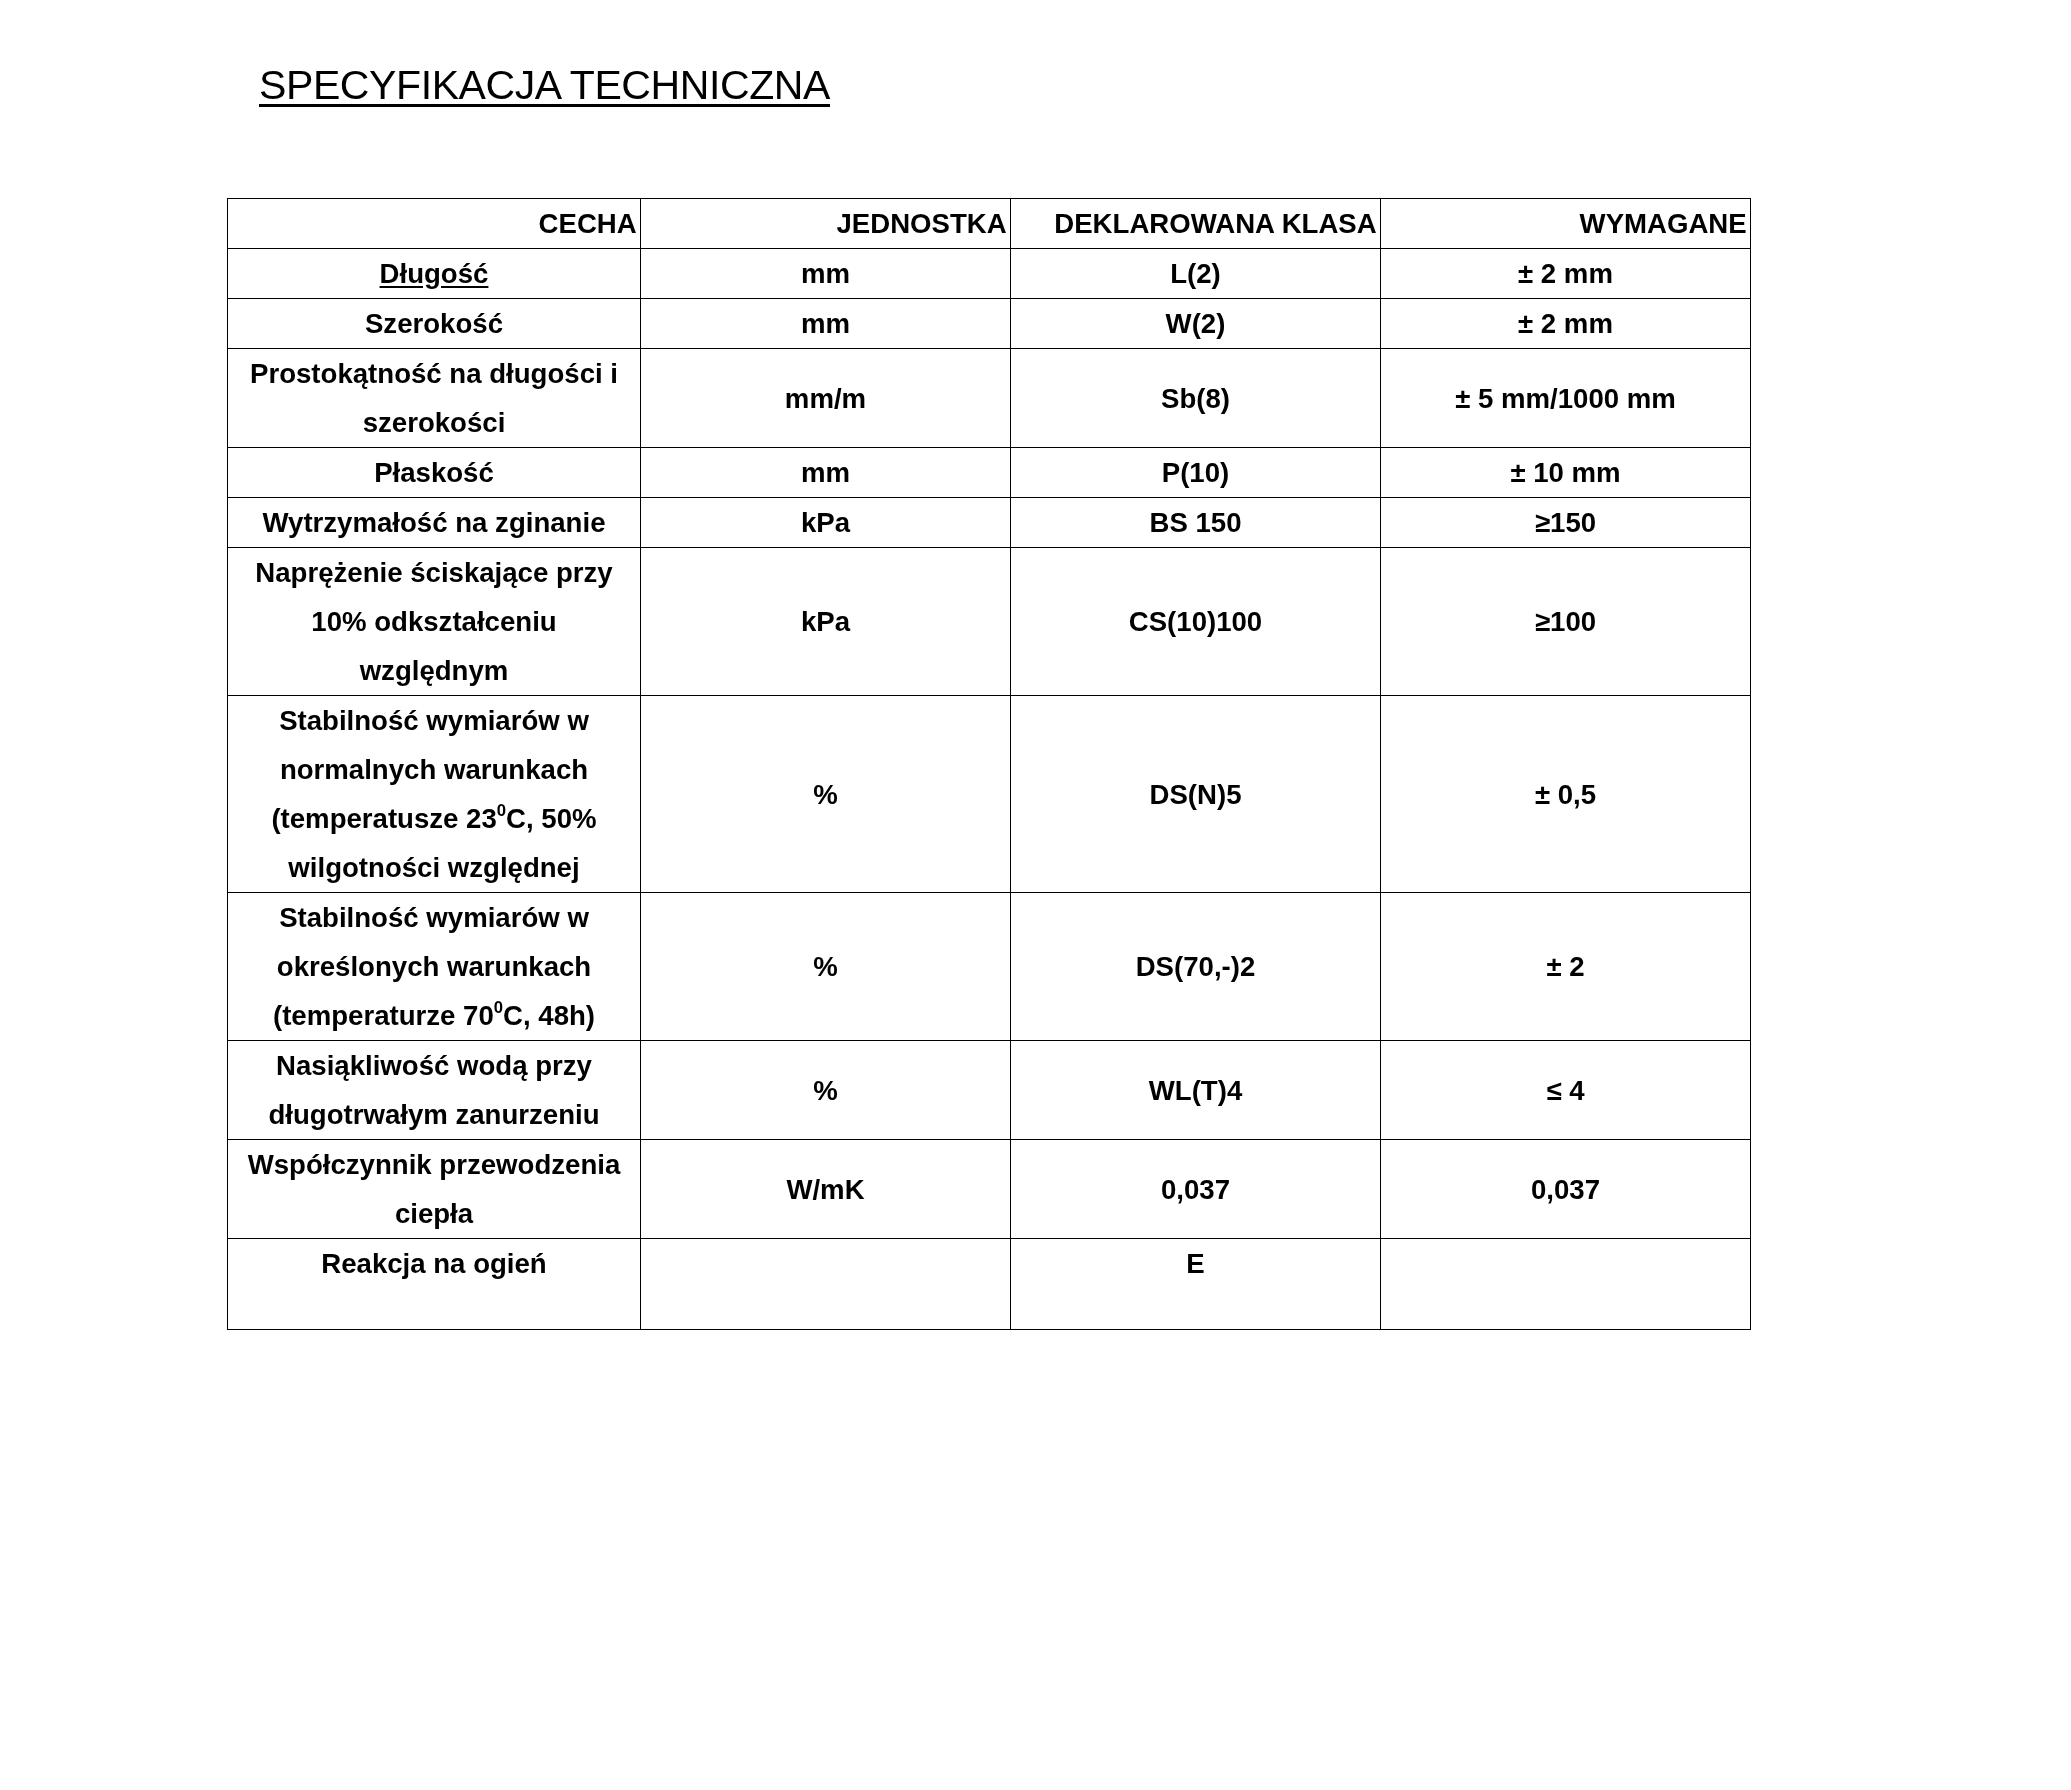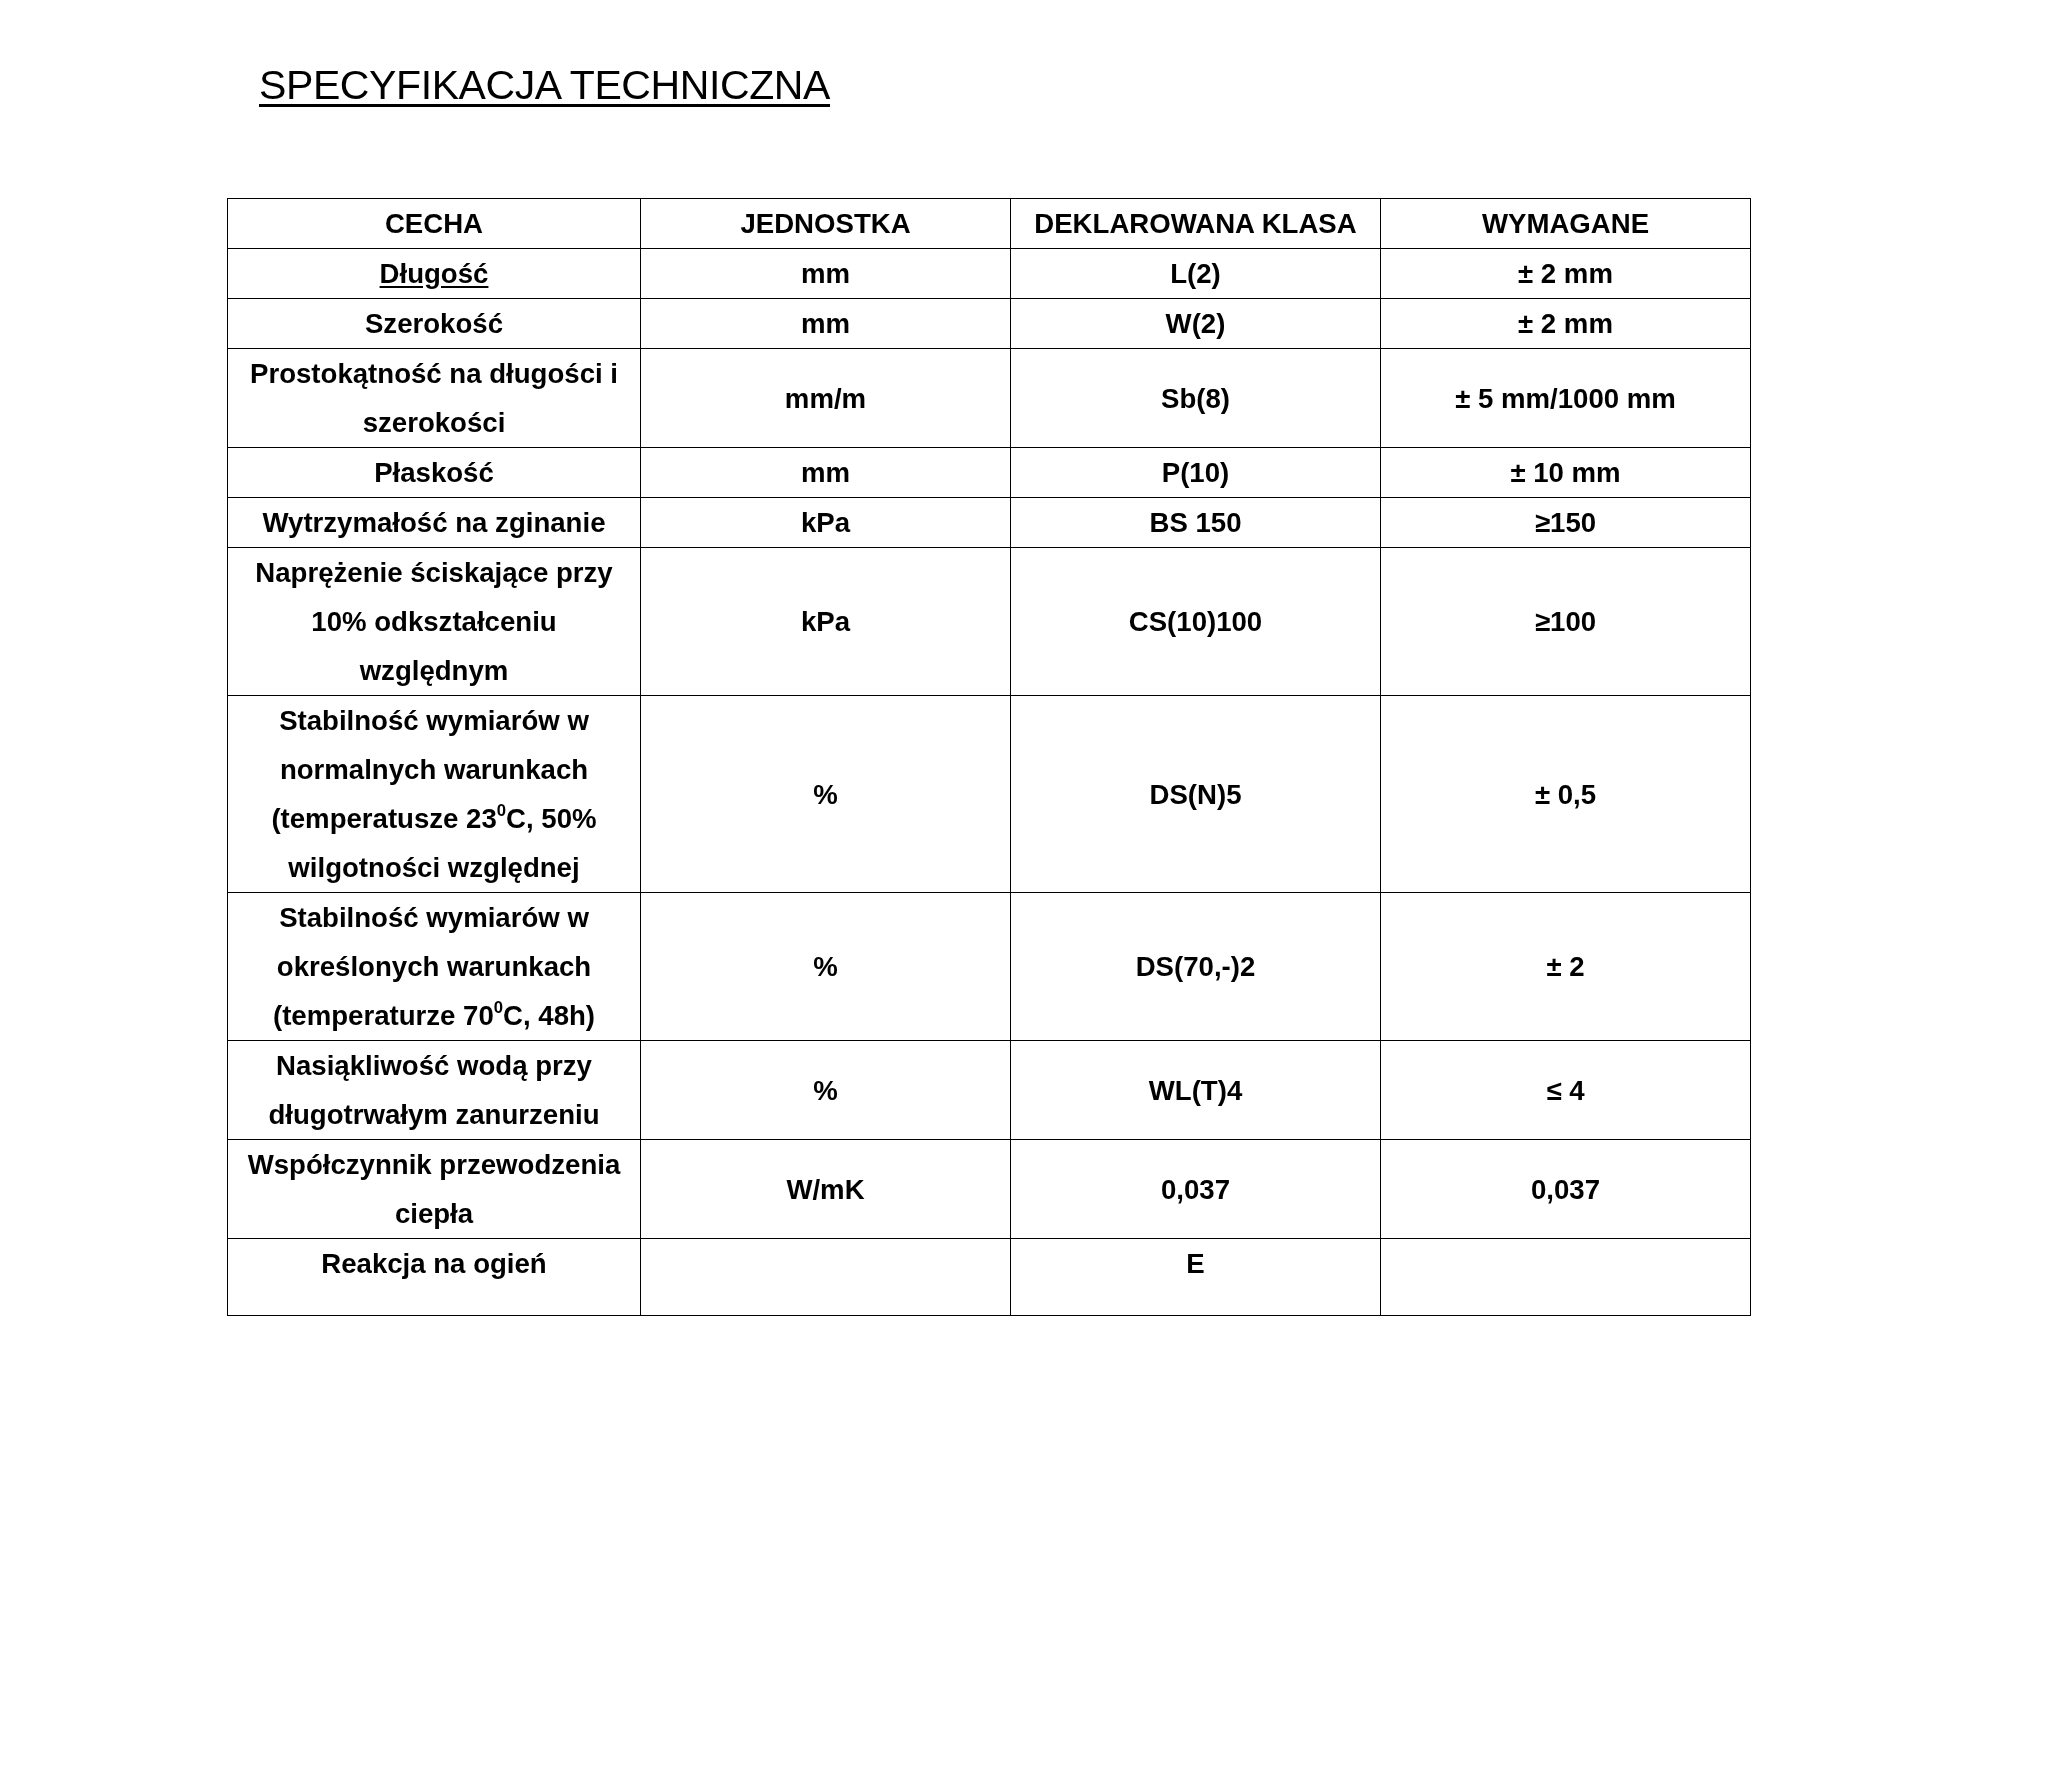"CECHA" table.spec th { text-align: none -> right }
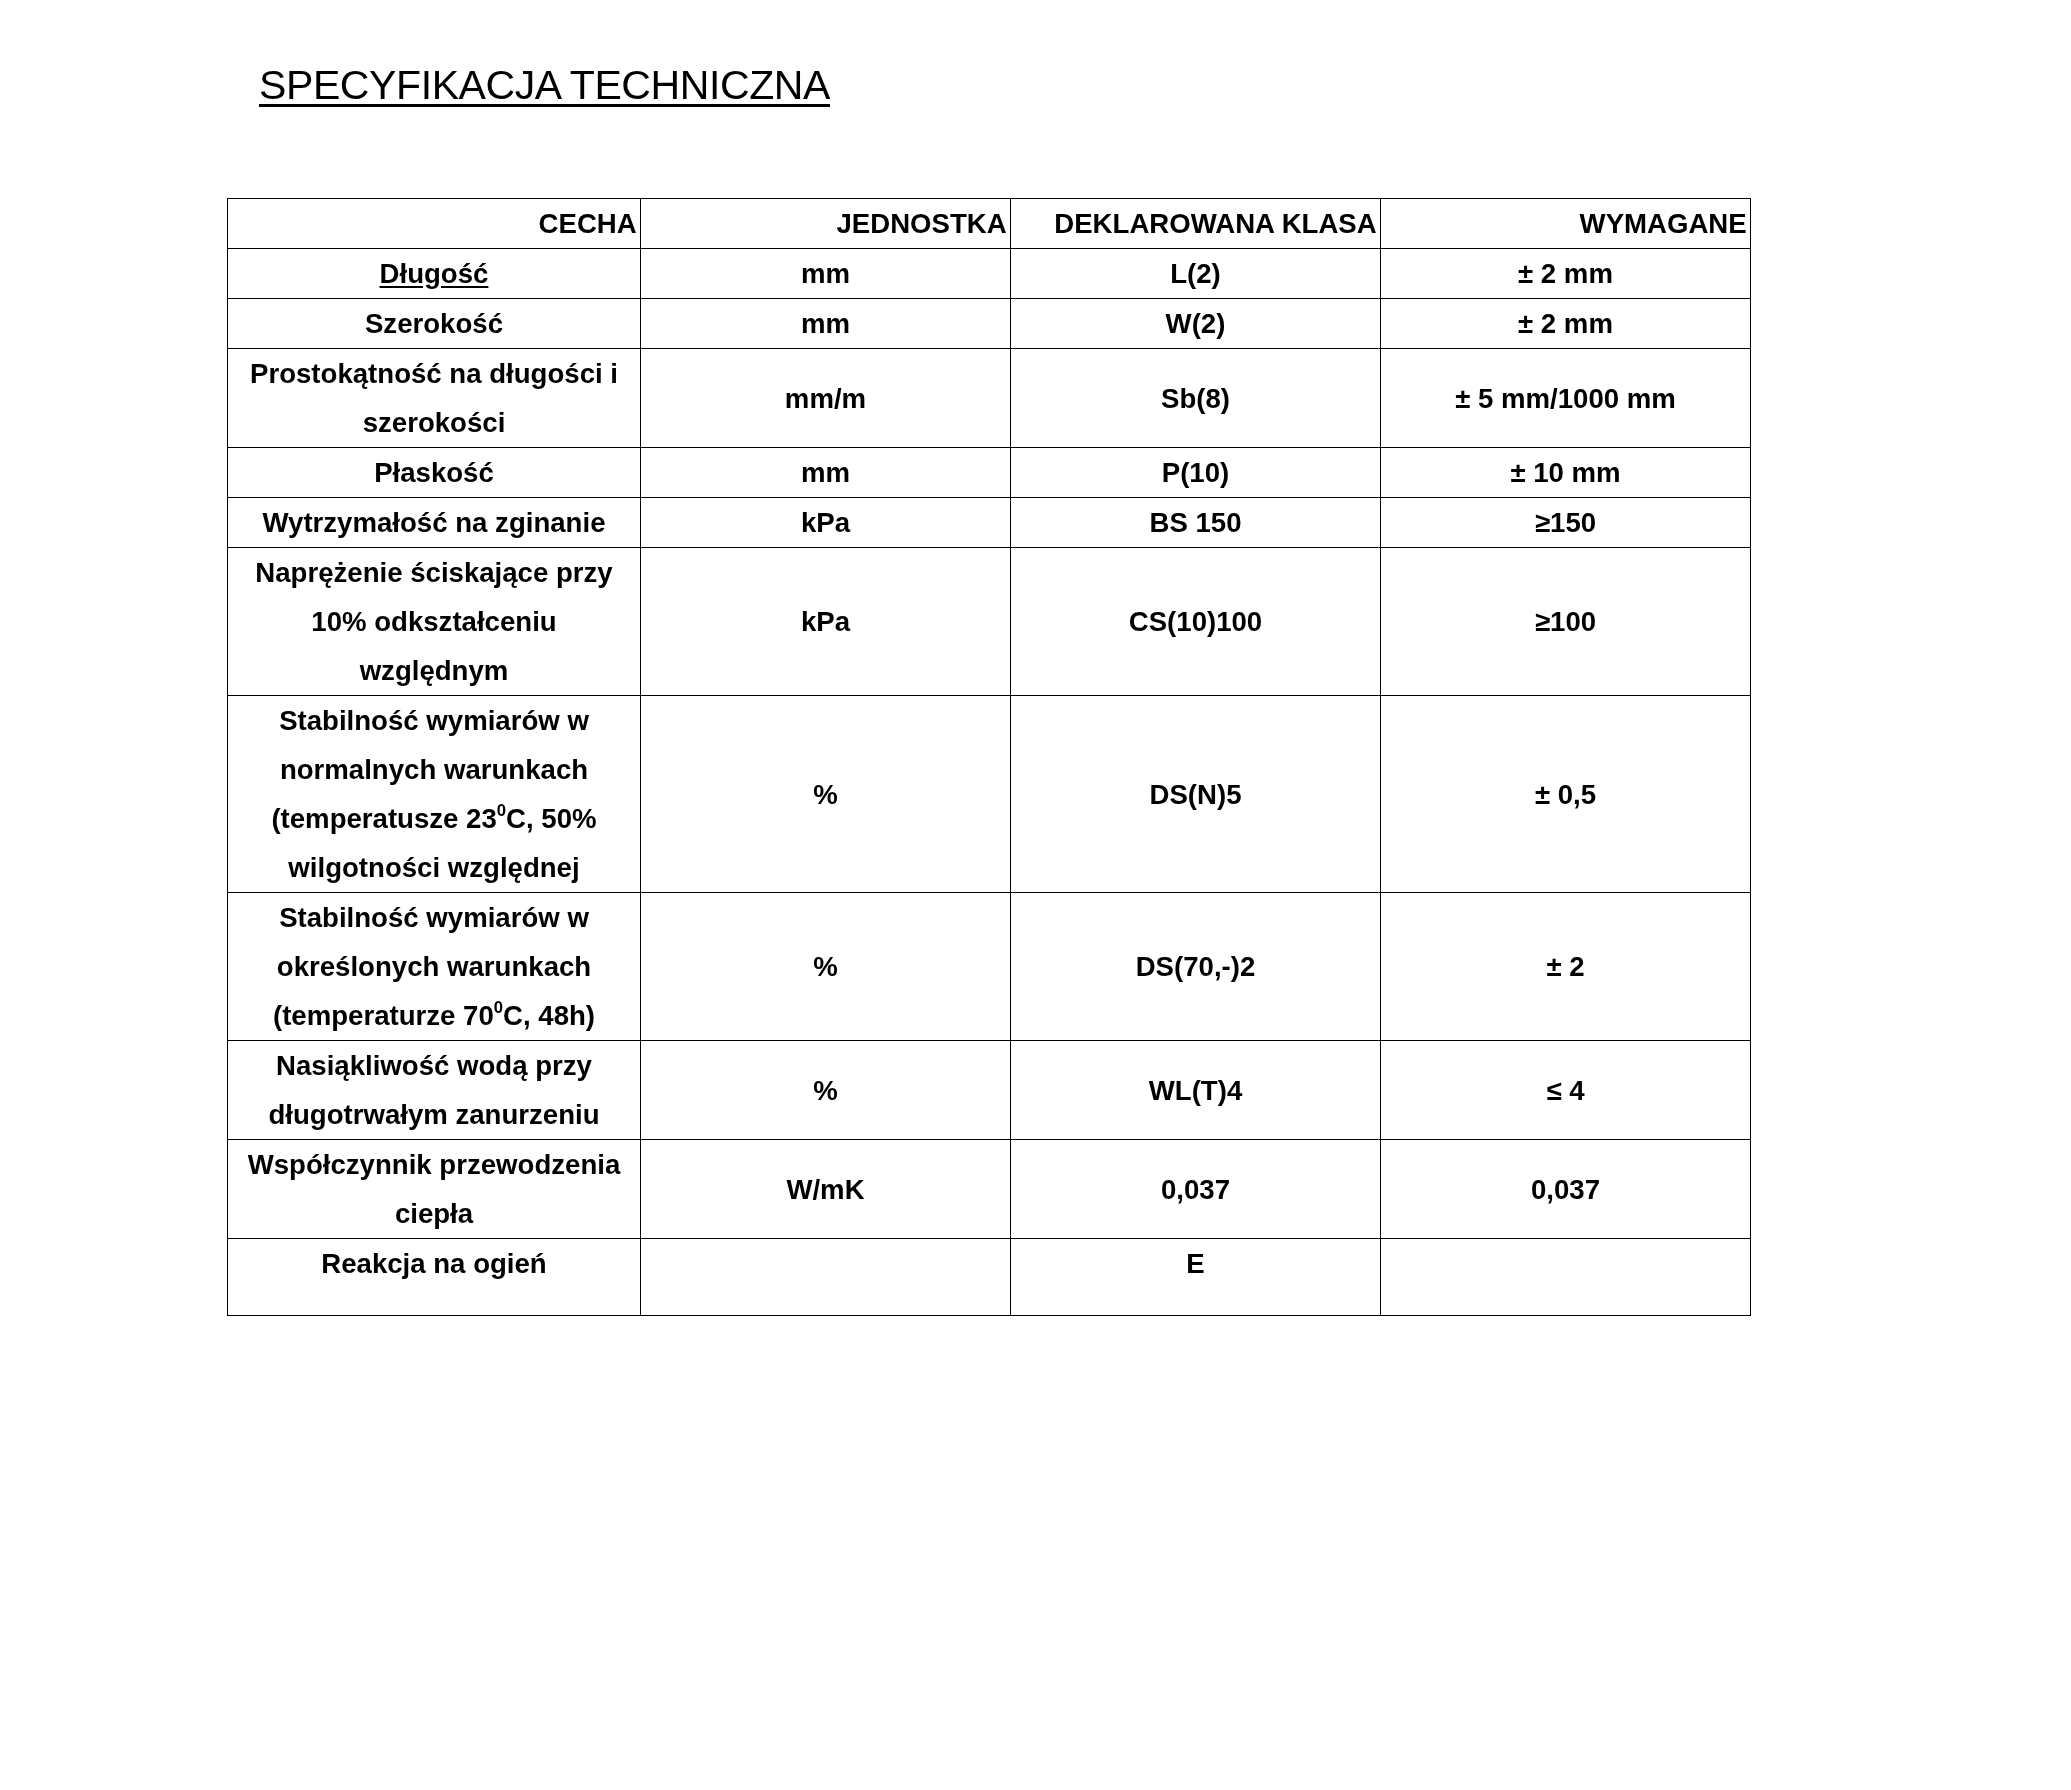"Reakcja na ogień" tr { height: 77px -> 91px }
